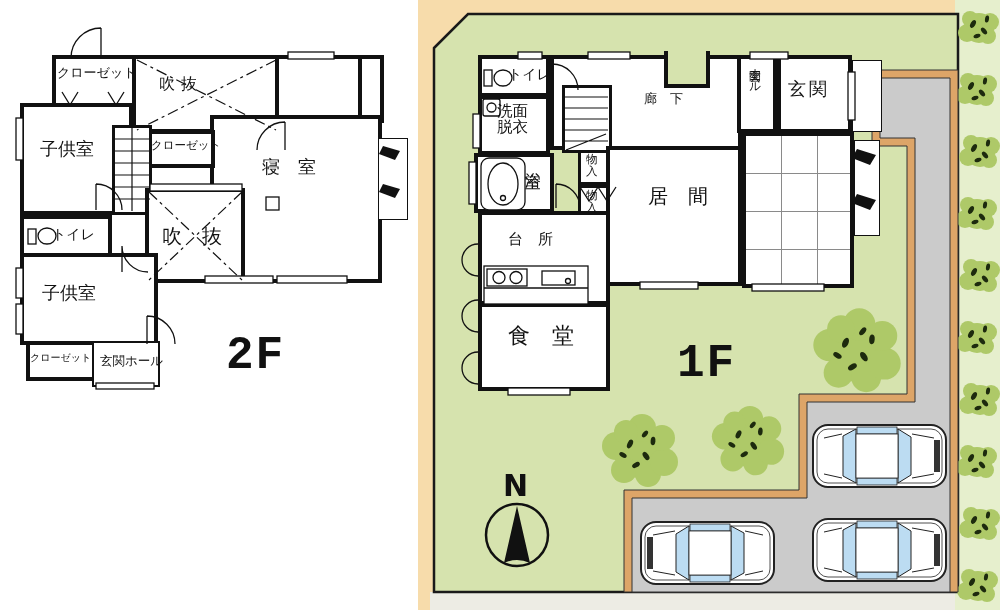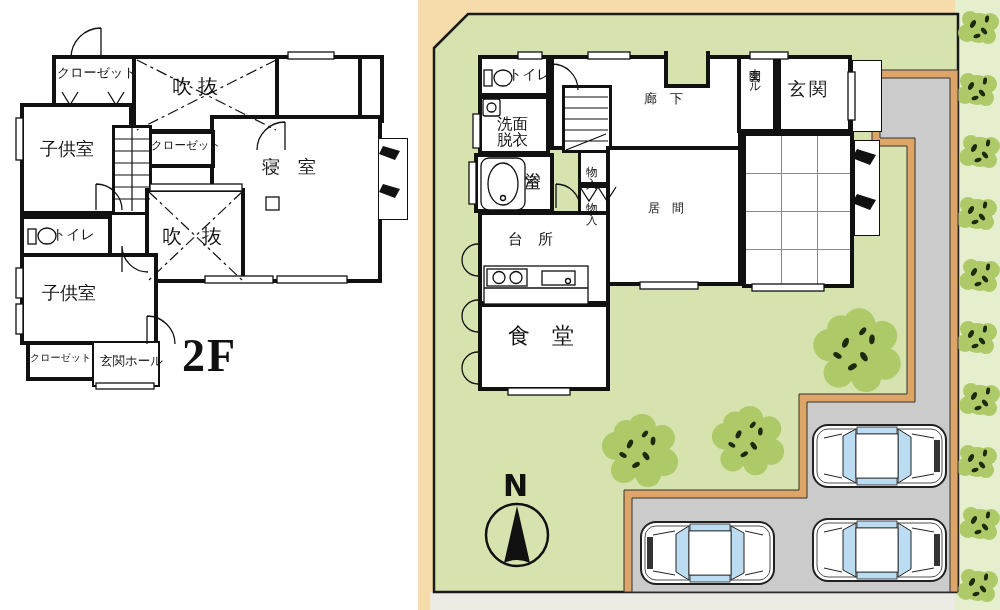"吹抜" div.lab { font-size: 20px -> 16px; left: 172px -> 159px }
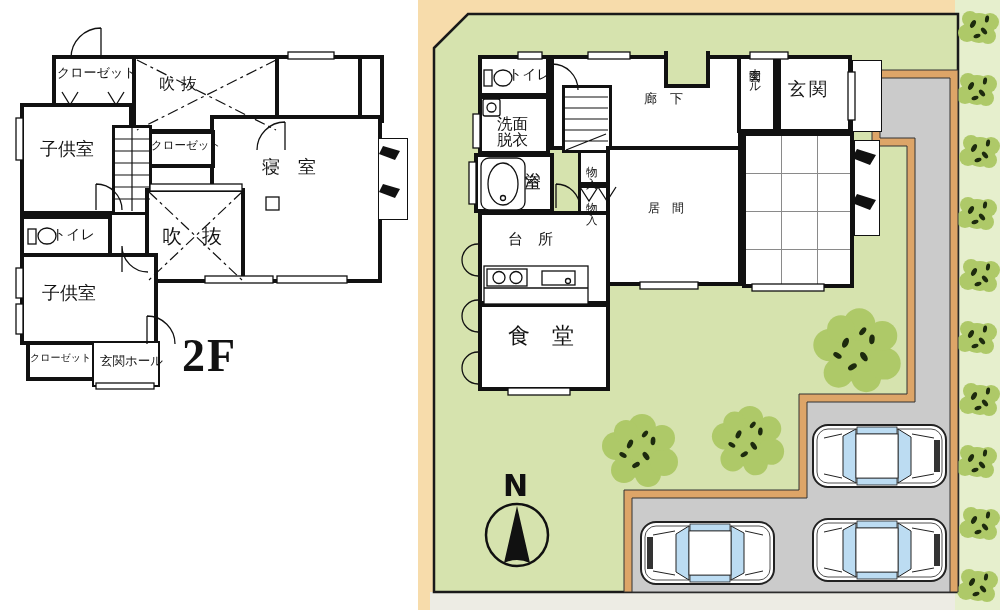"洗面脱衣" .wrap { margin-top: 13px -> none }
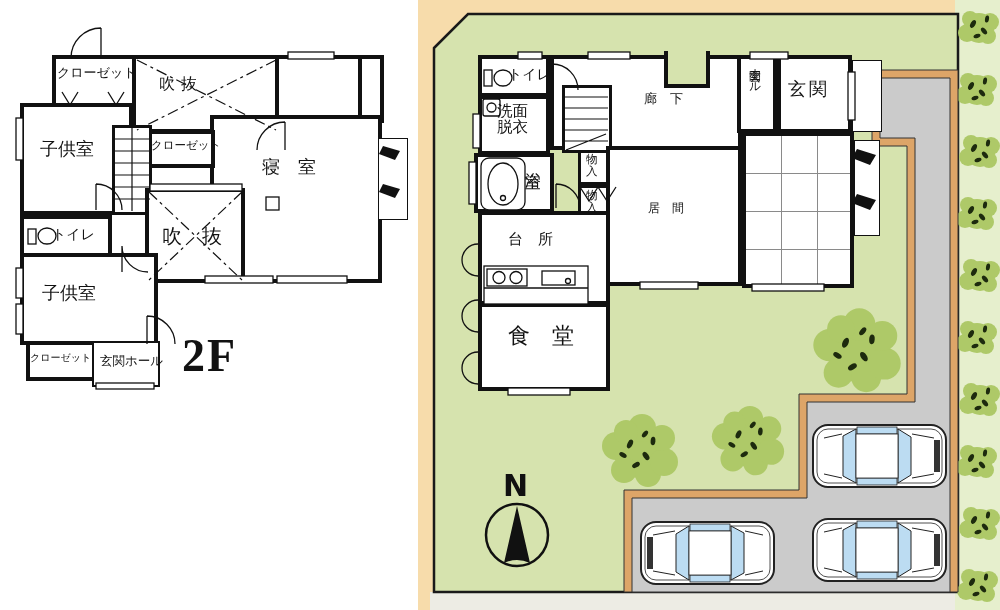"居 間" div.lab { font-size: 12px -> 20px; top: 202px -> 186px }
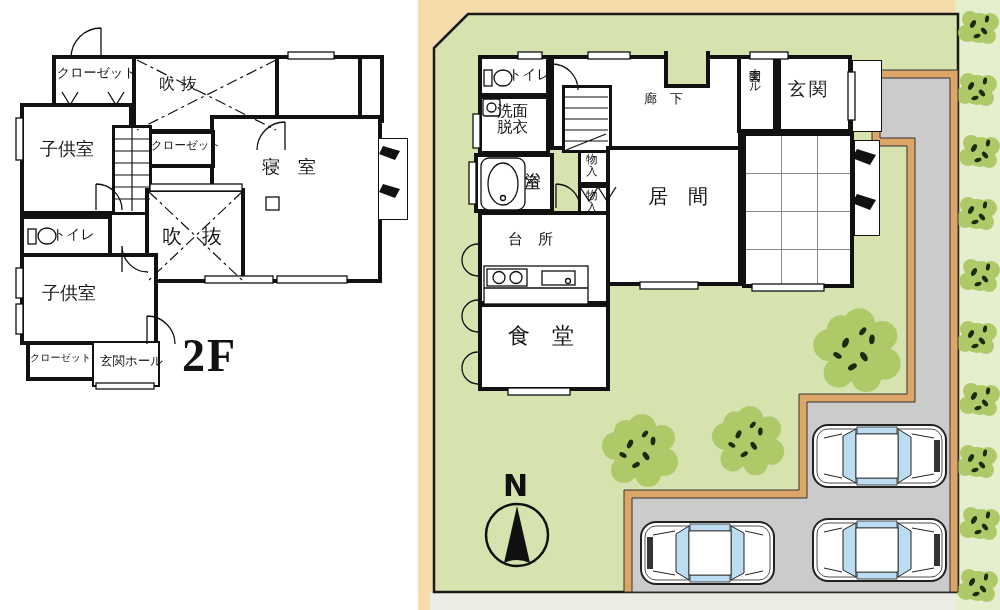"2F" .big { font-family: Liberation Serif, serif -> Liberation Mono, monospace; margin-left: none -> 44px }
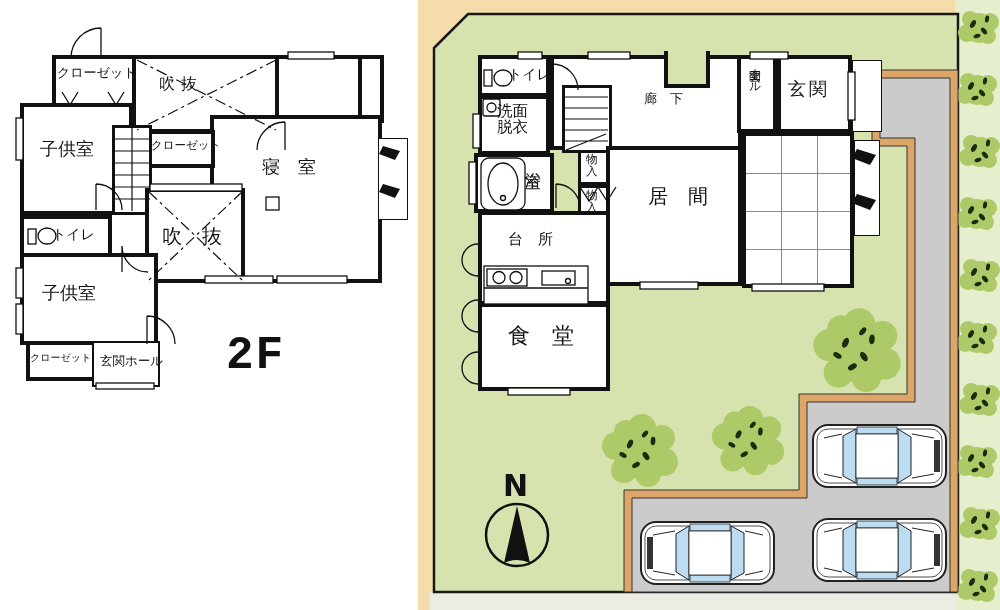"1F" div.lab { html: none -> <div>1F</div> }
